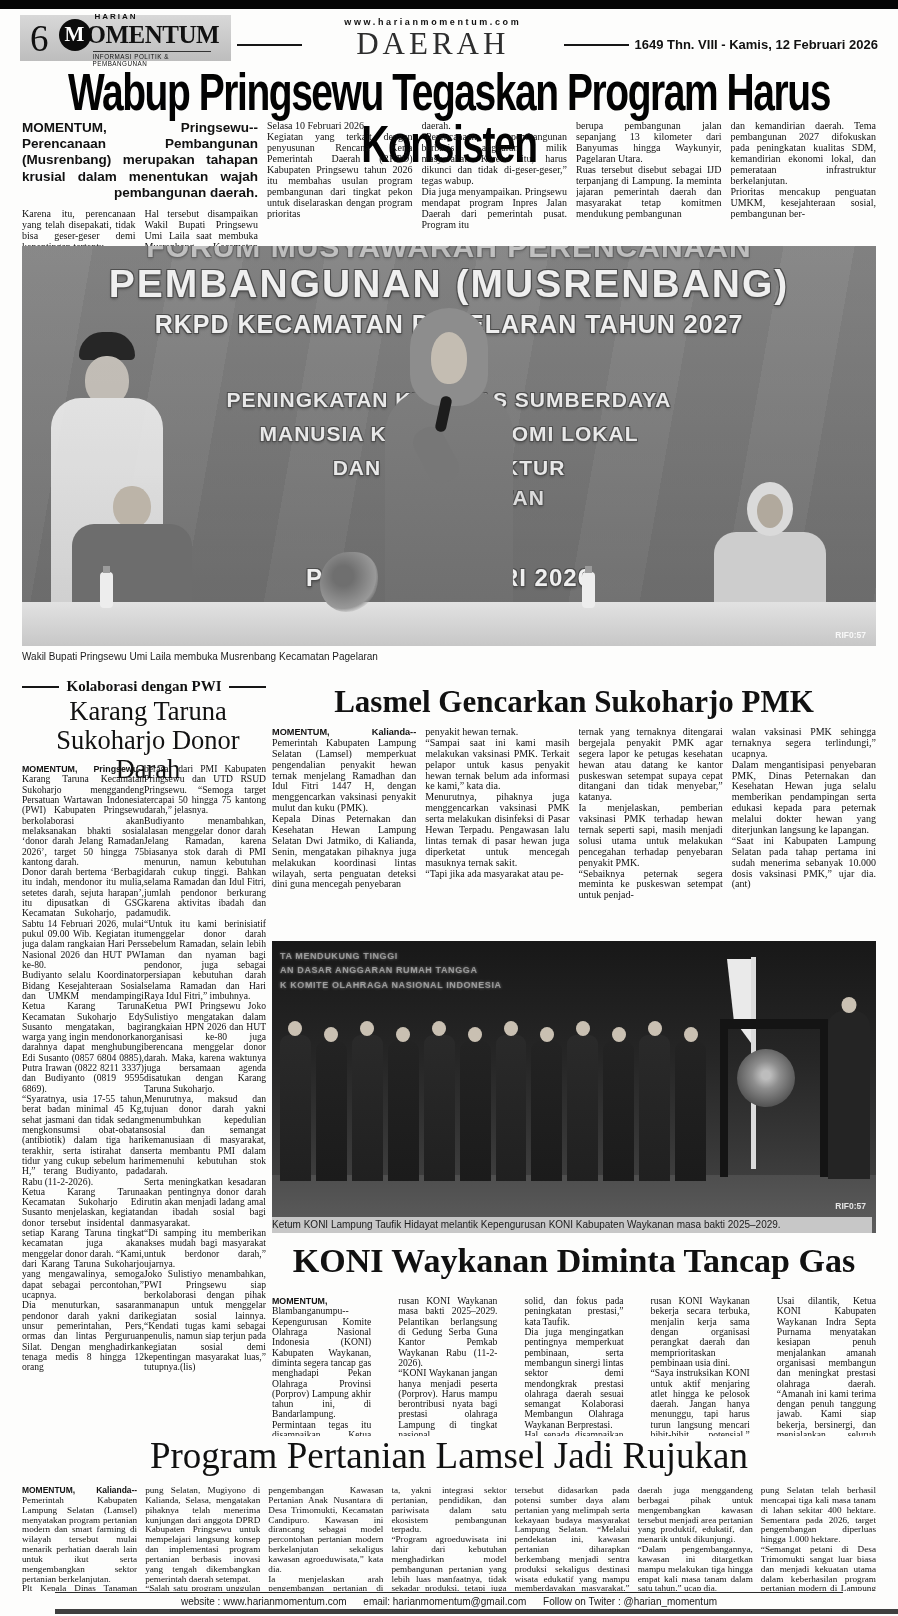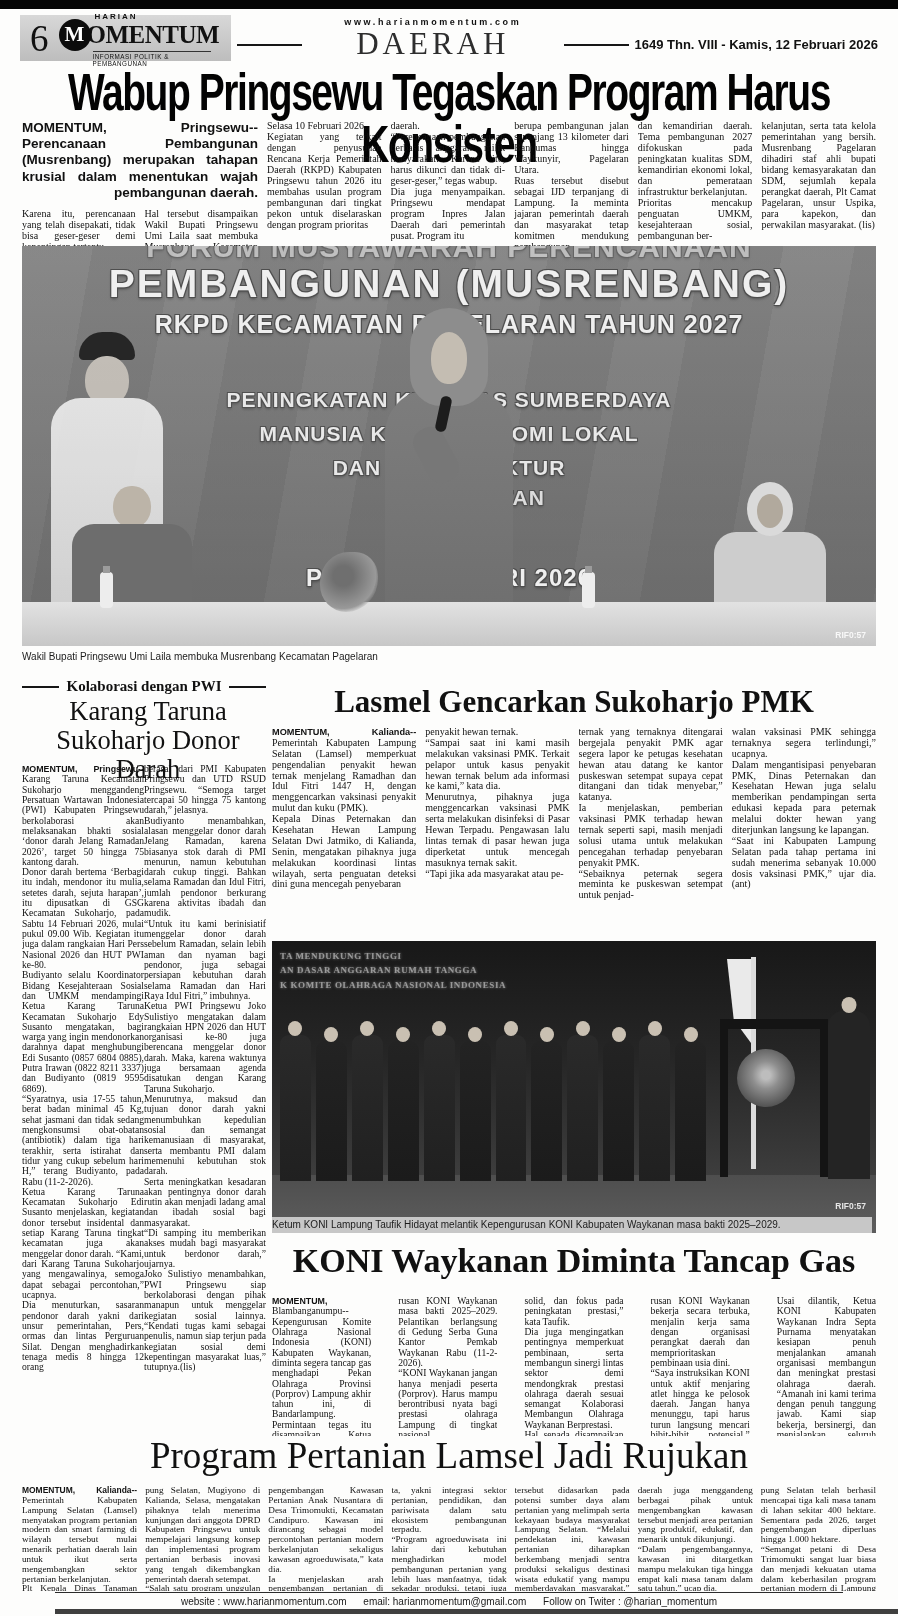"kelanjutan, serta tata kelola" div.col { html: <div>kelanjutan, serta tata kelola pemerintahan yang bersih. Musrenbang Pagelaran dihadiri staf ahli bupati bidang kemasyarakatan dan SDM, sejumlah kepala perangkat daerah, Plt Camat Pagelaran, unsur Uspika, para kapekon, dan perwakilan masyarakat. (lis)</div> -> none }
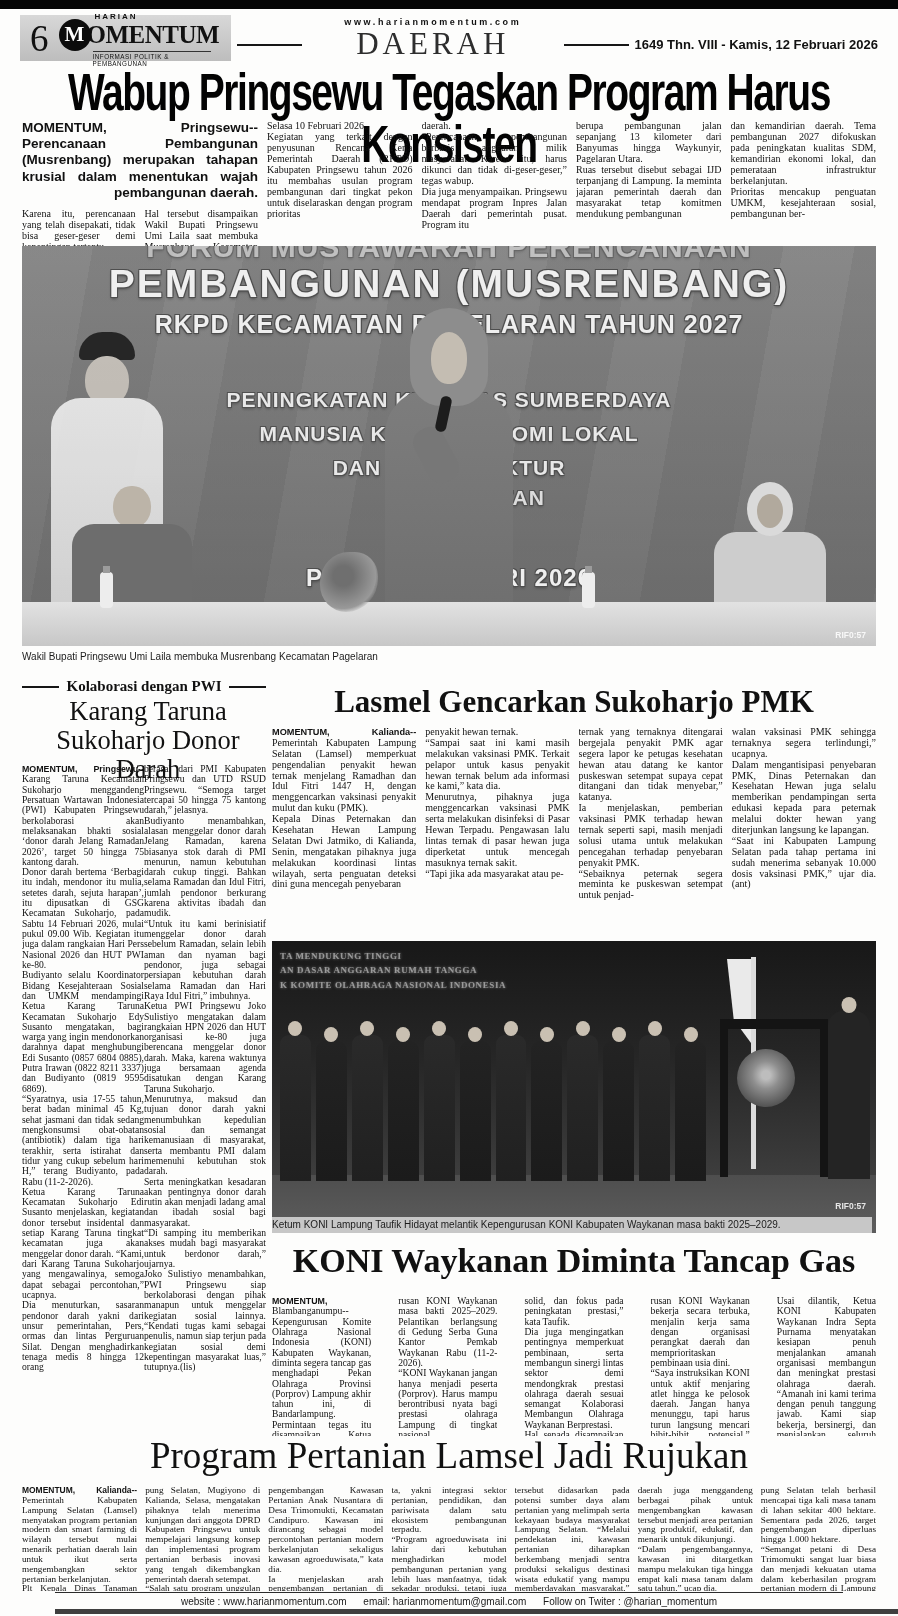"TA MENDUKUNG TINGGI" .screen { font-family: Liberation Serif, serif -> Liberation Sans, sans-serif }
